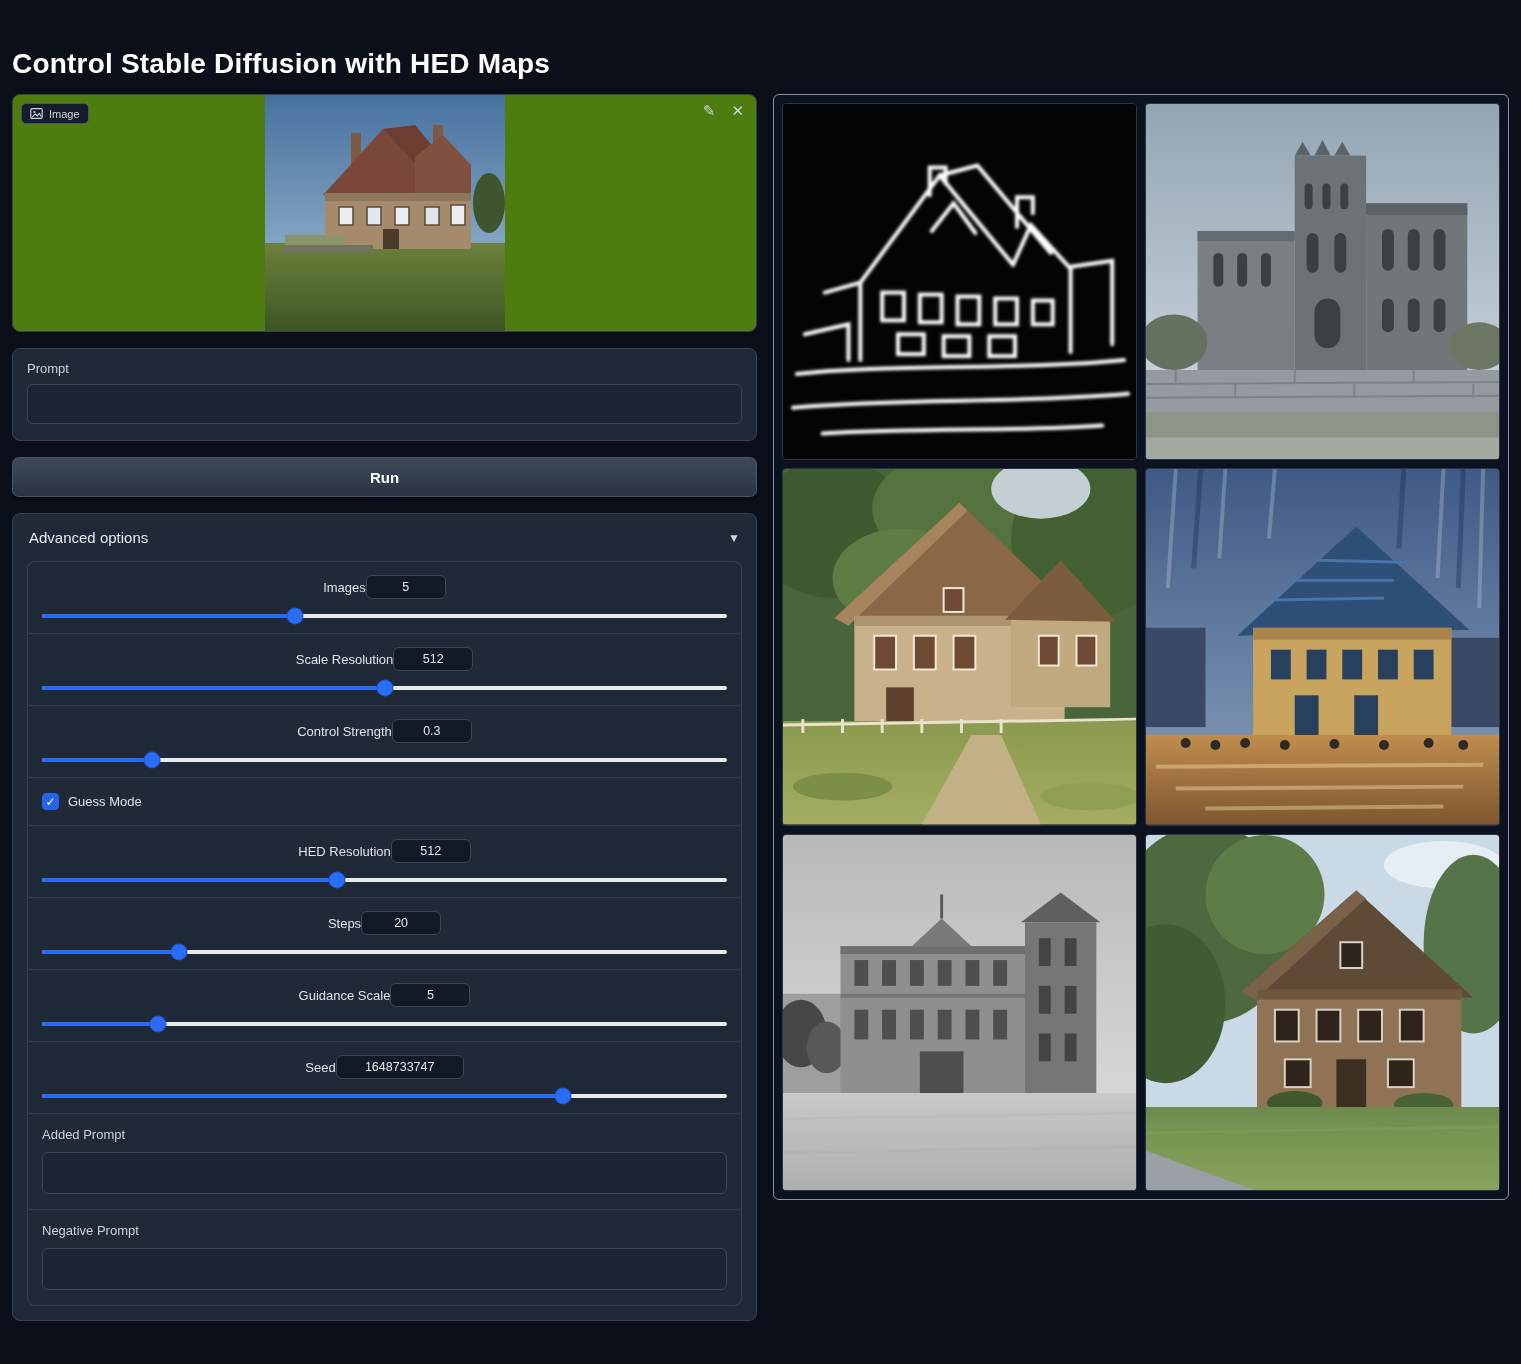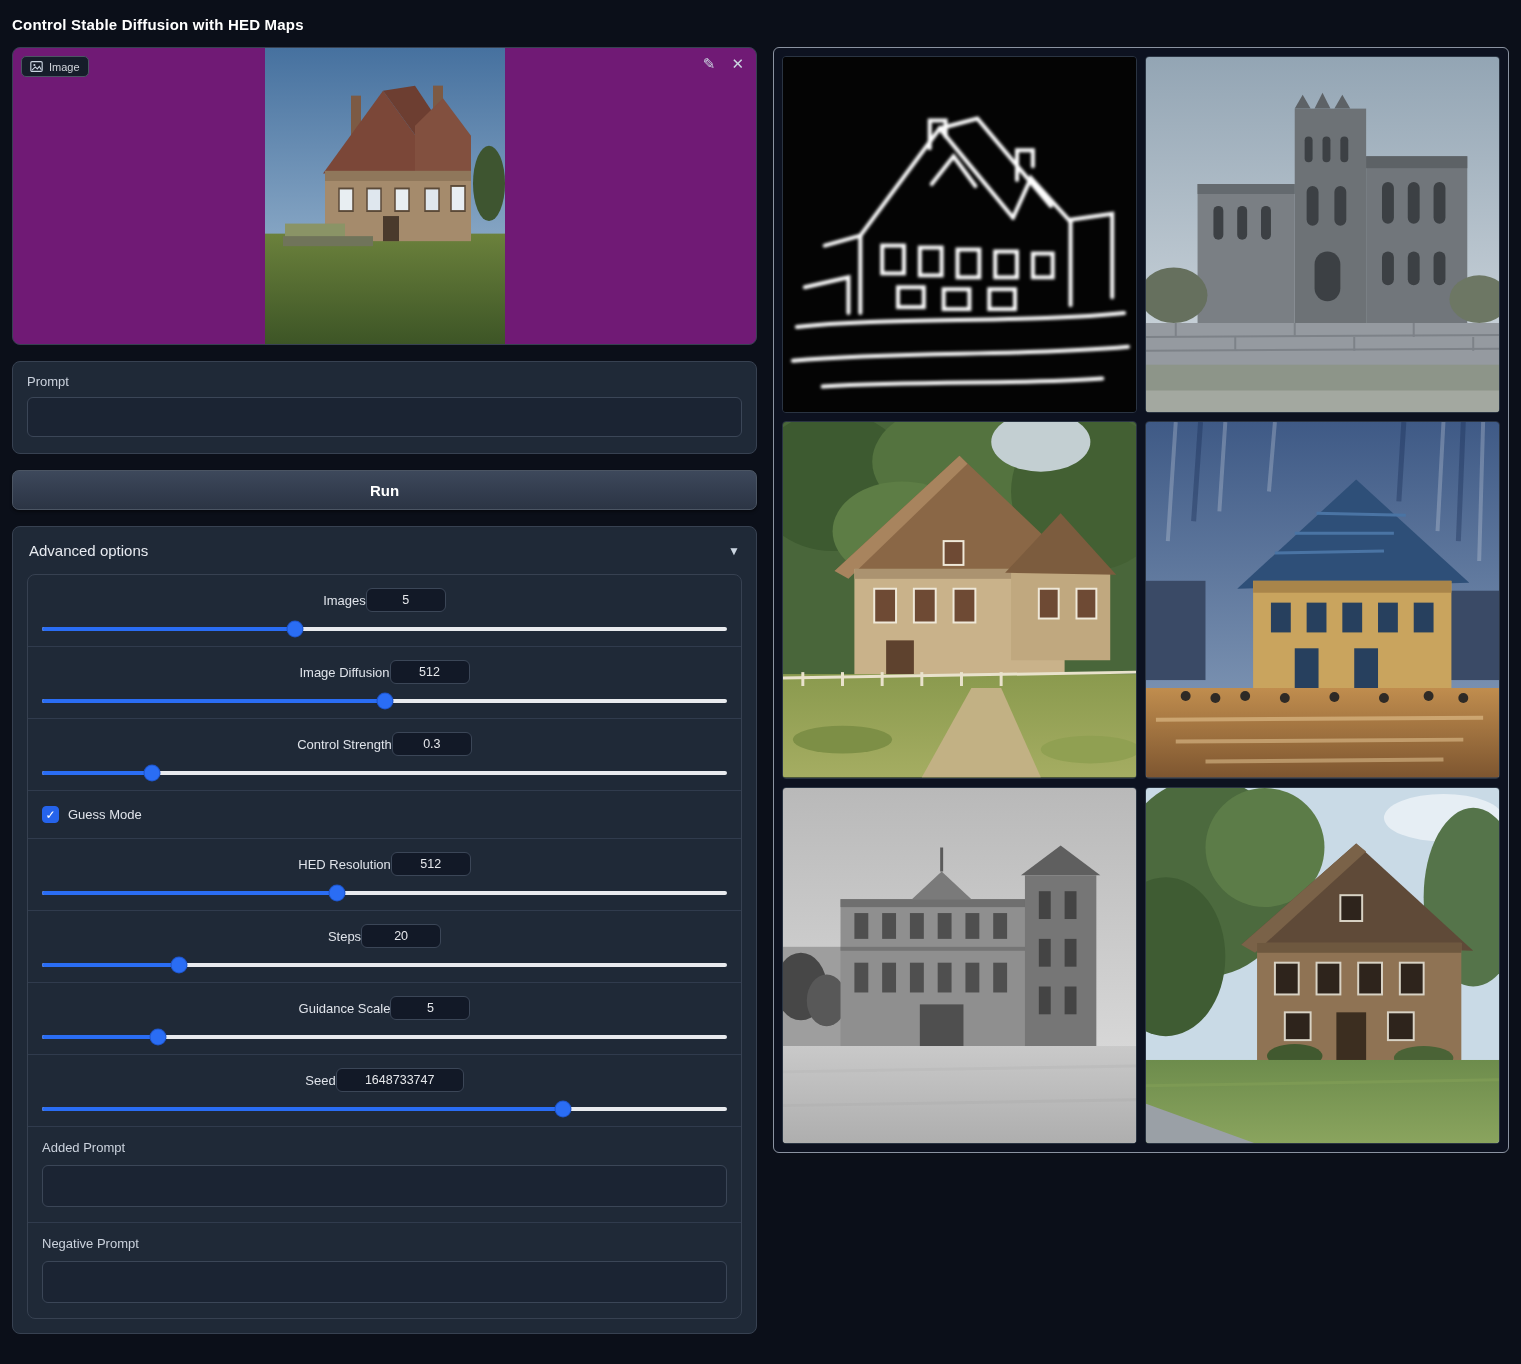"Control Stable Diffusion with HED" .page-title { font-size: 15px -> 28px; margin-top: none -> 32px }
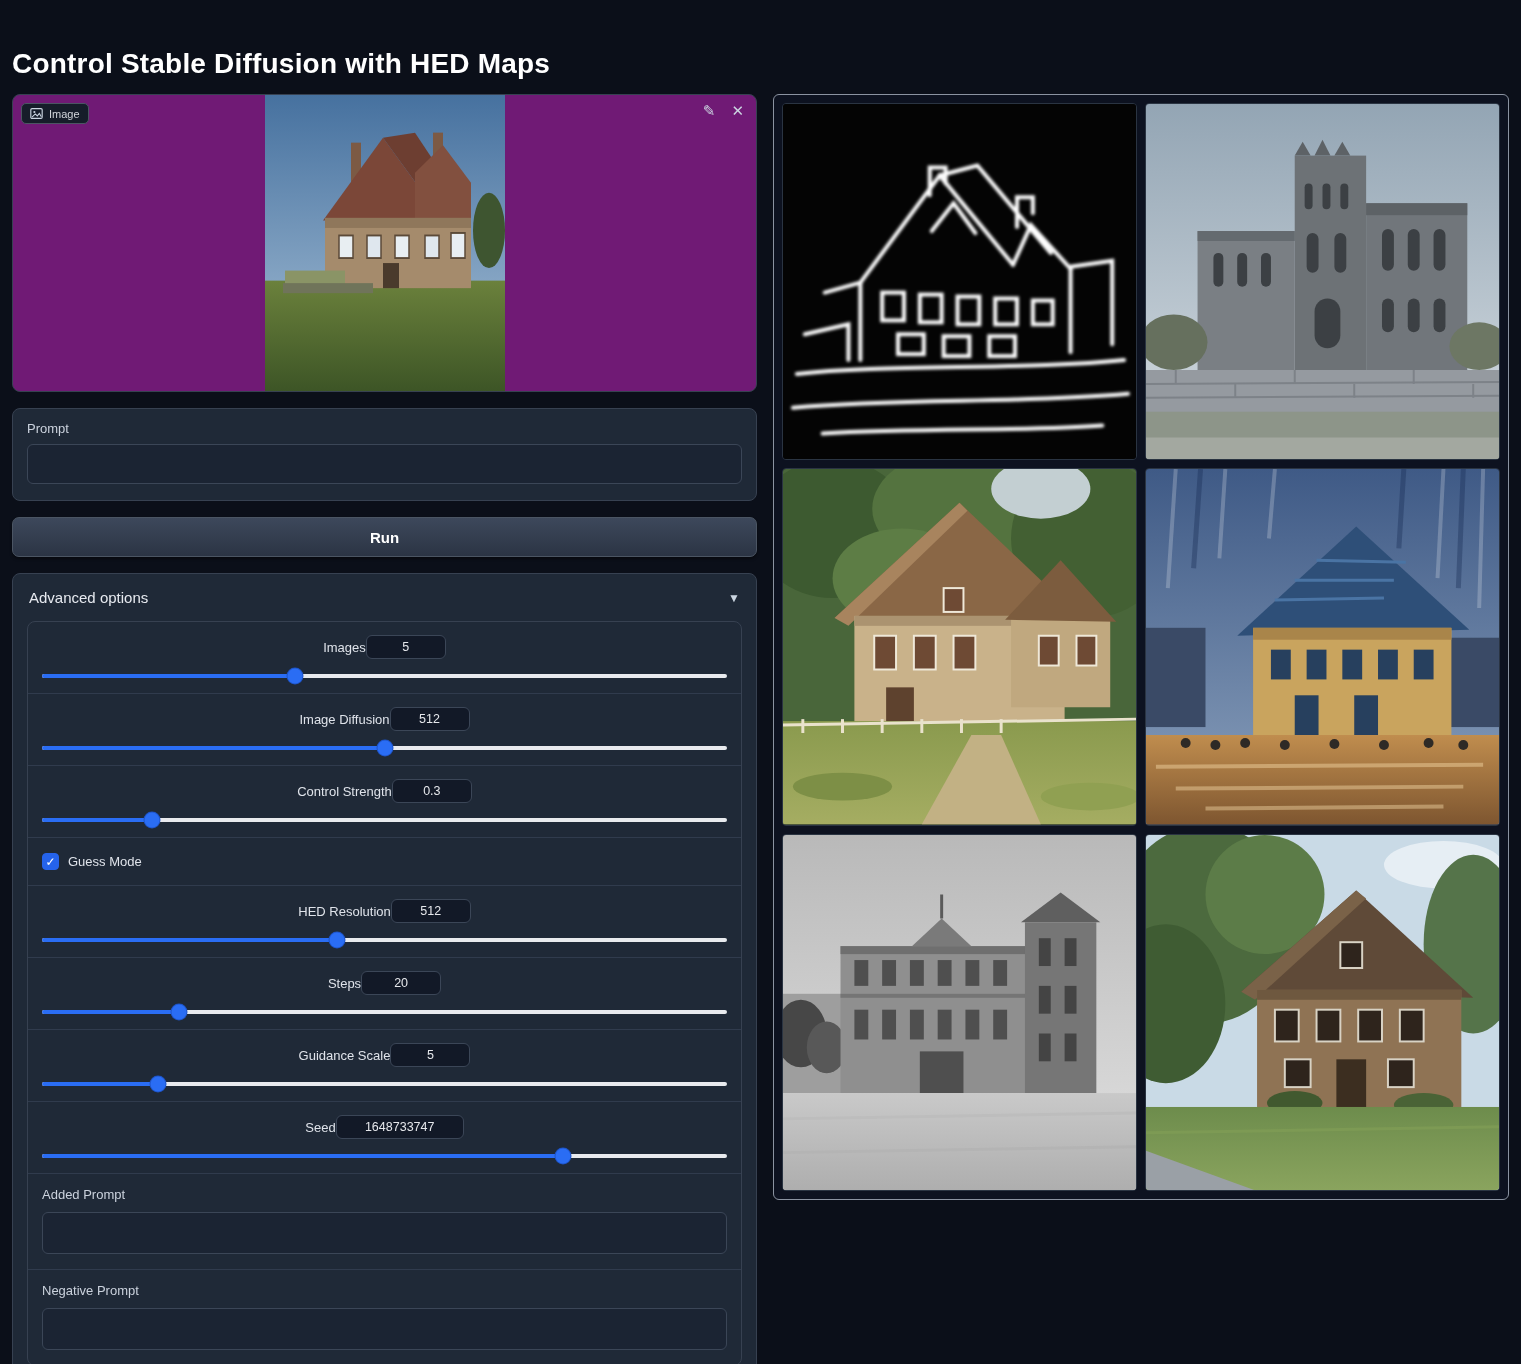"Image" .image-panel { background: #701a75 -> #4d7c0f; height: 298px -> 238px }
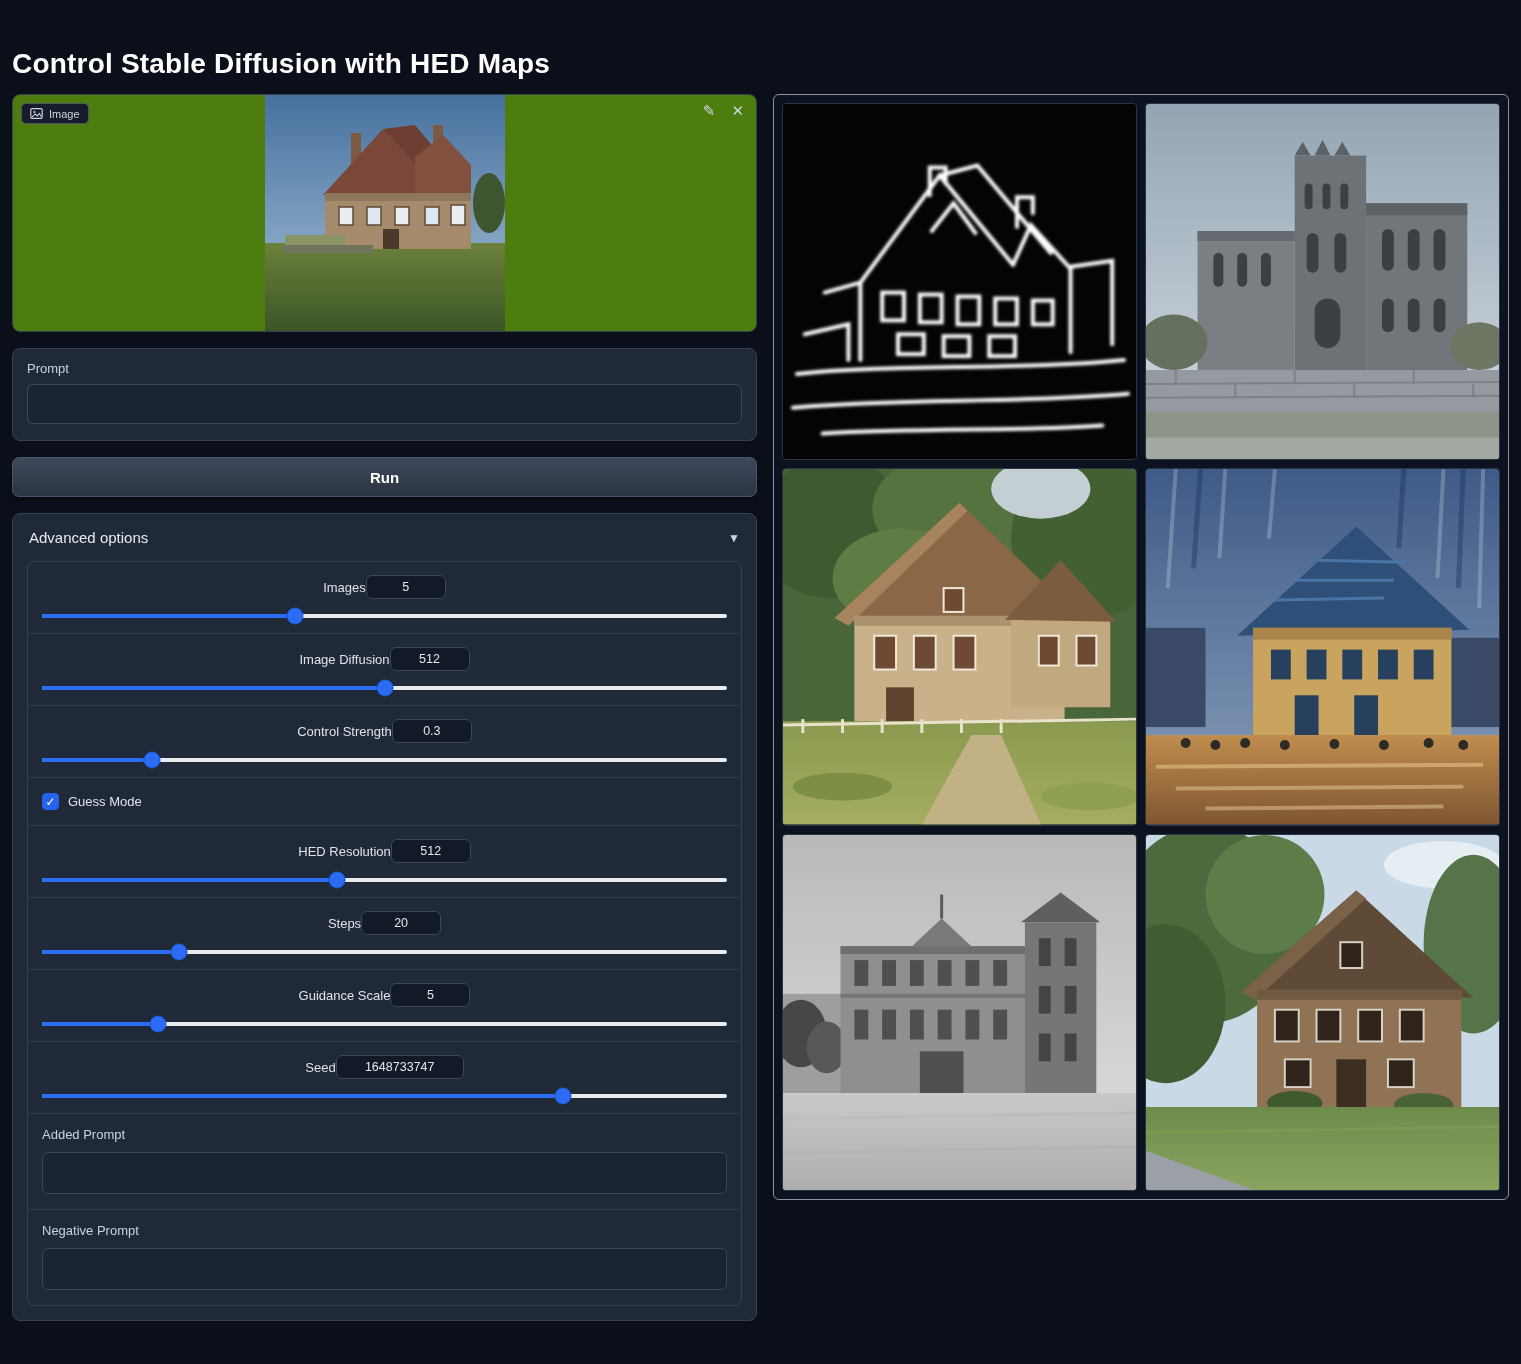"Image Diffusion" span.s-label { text: Image Diffusion -> Scale Resolution }
